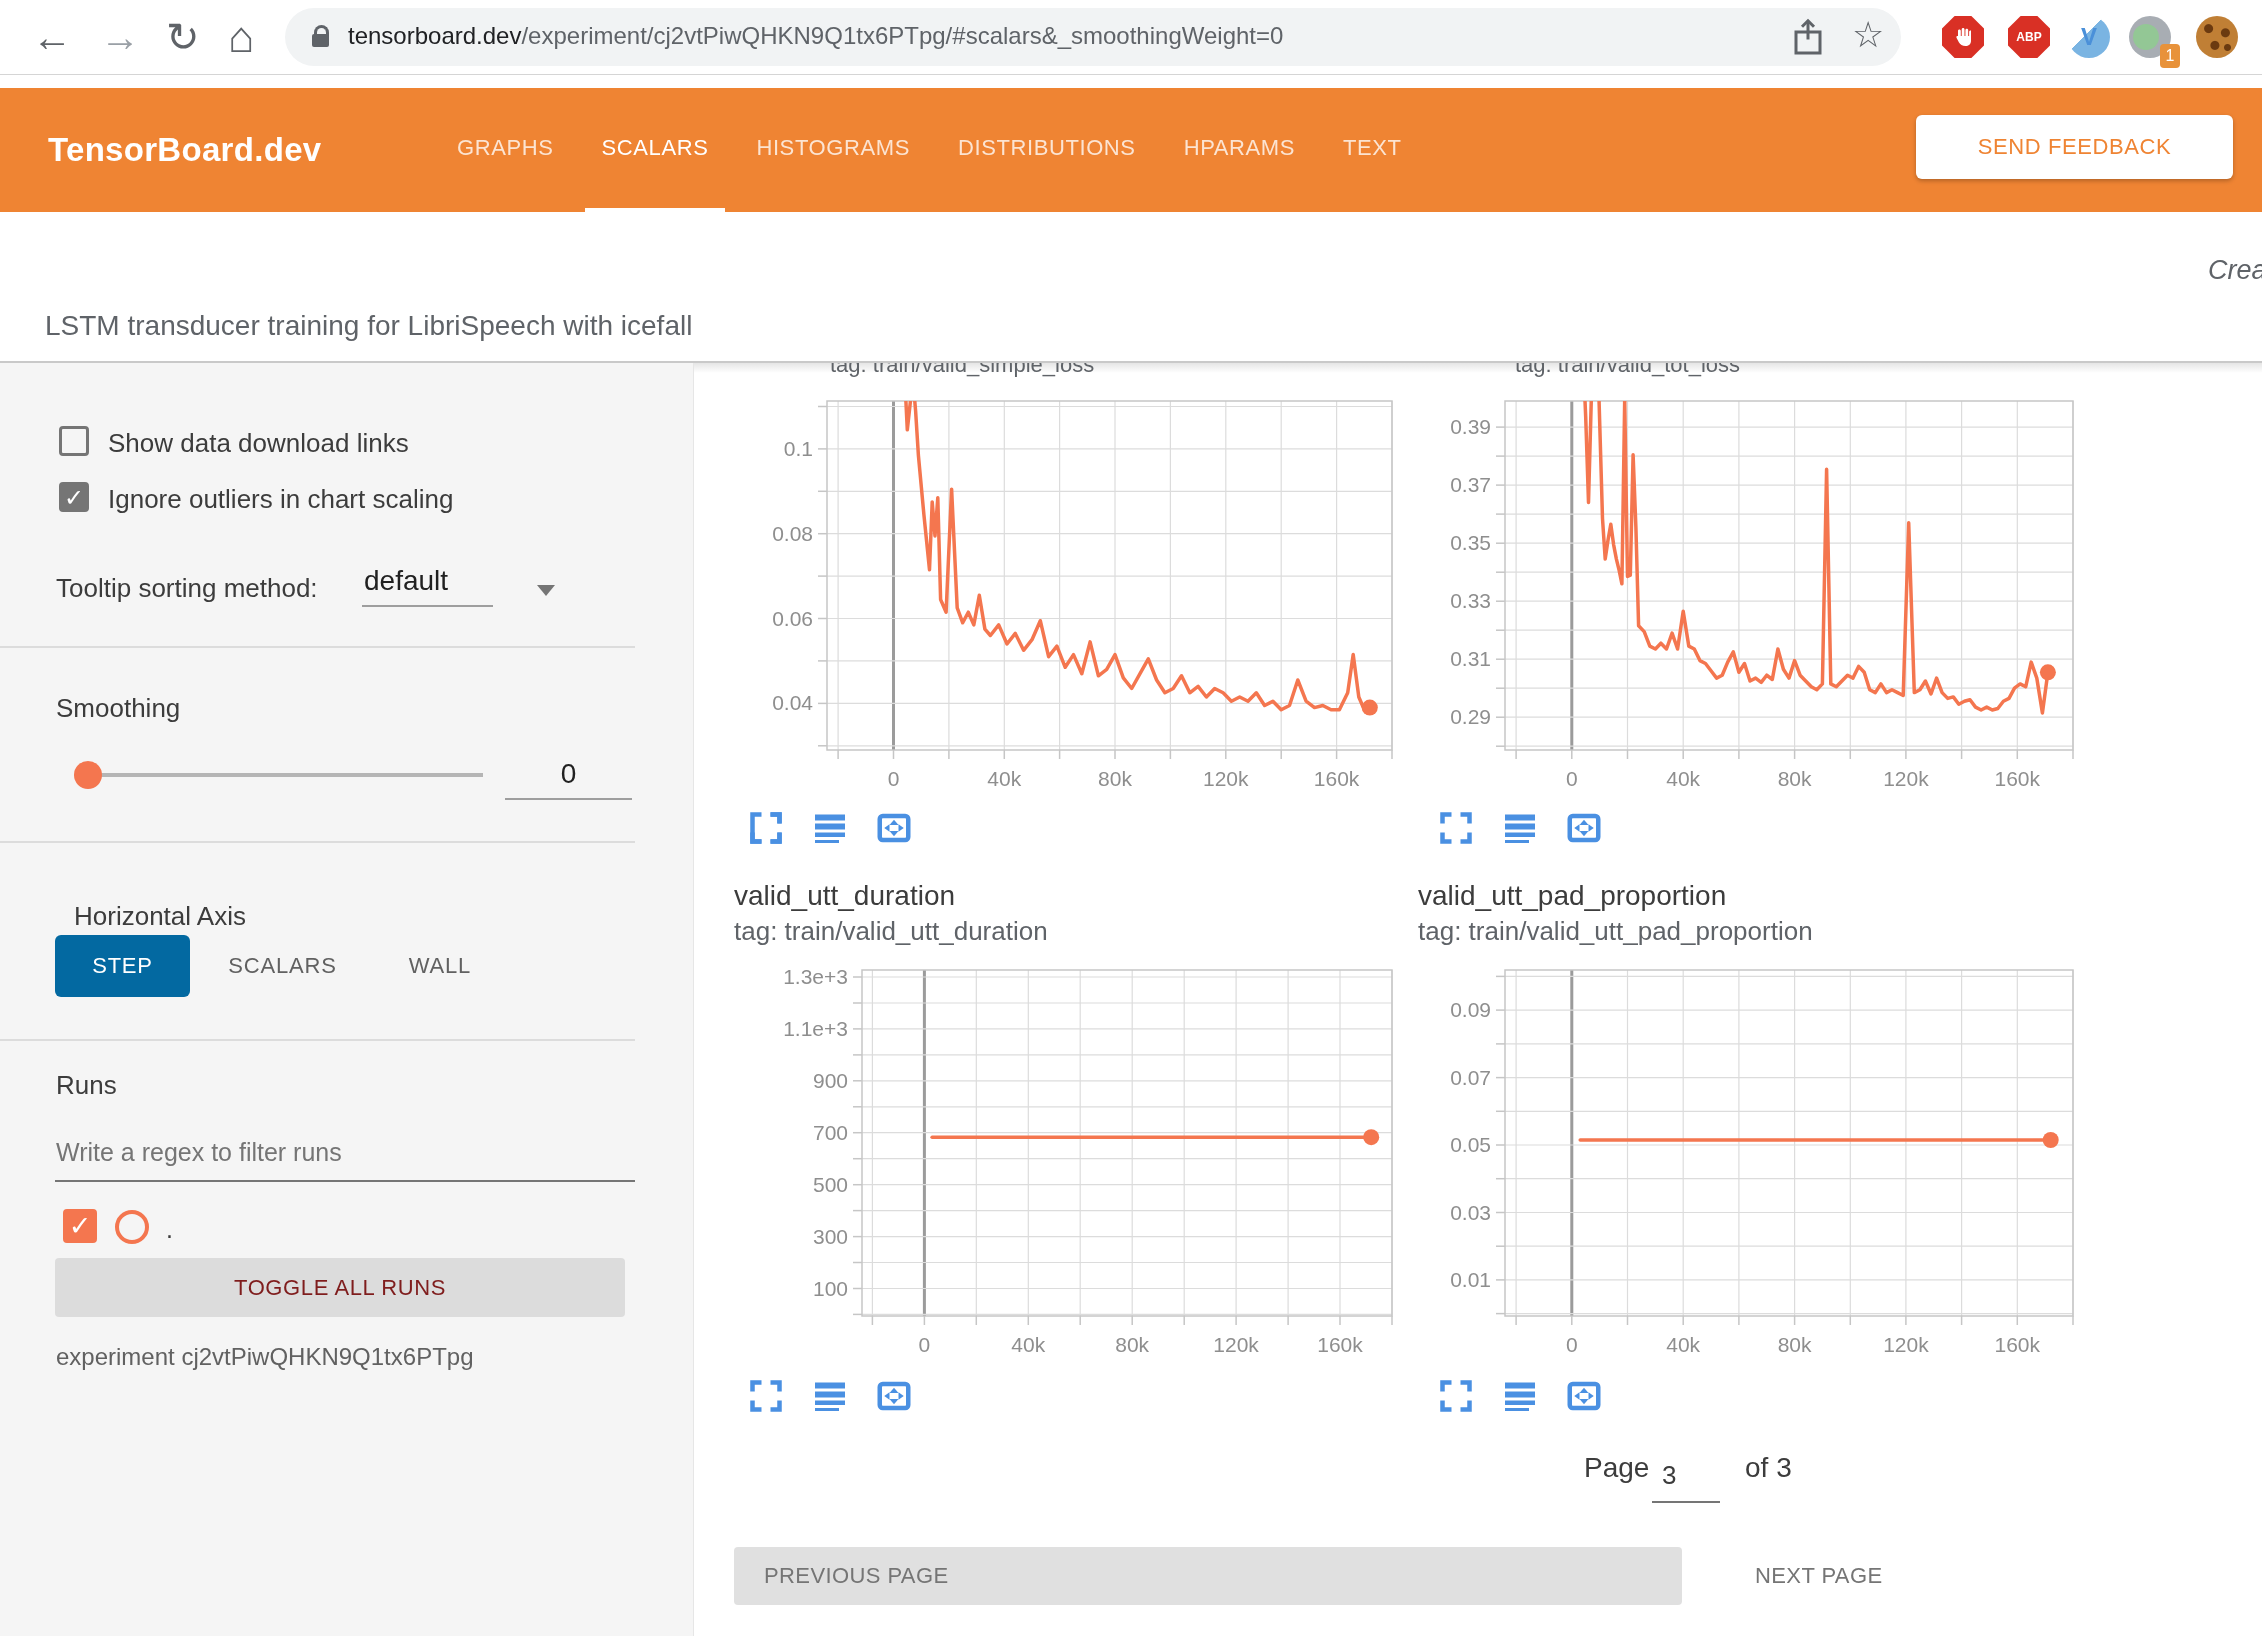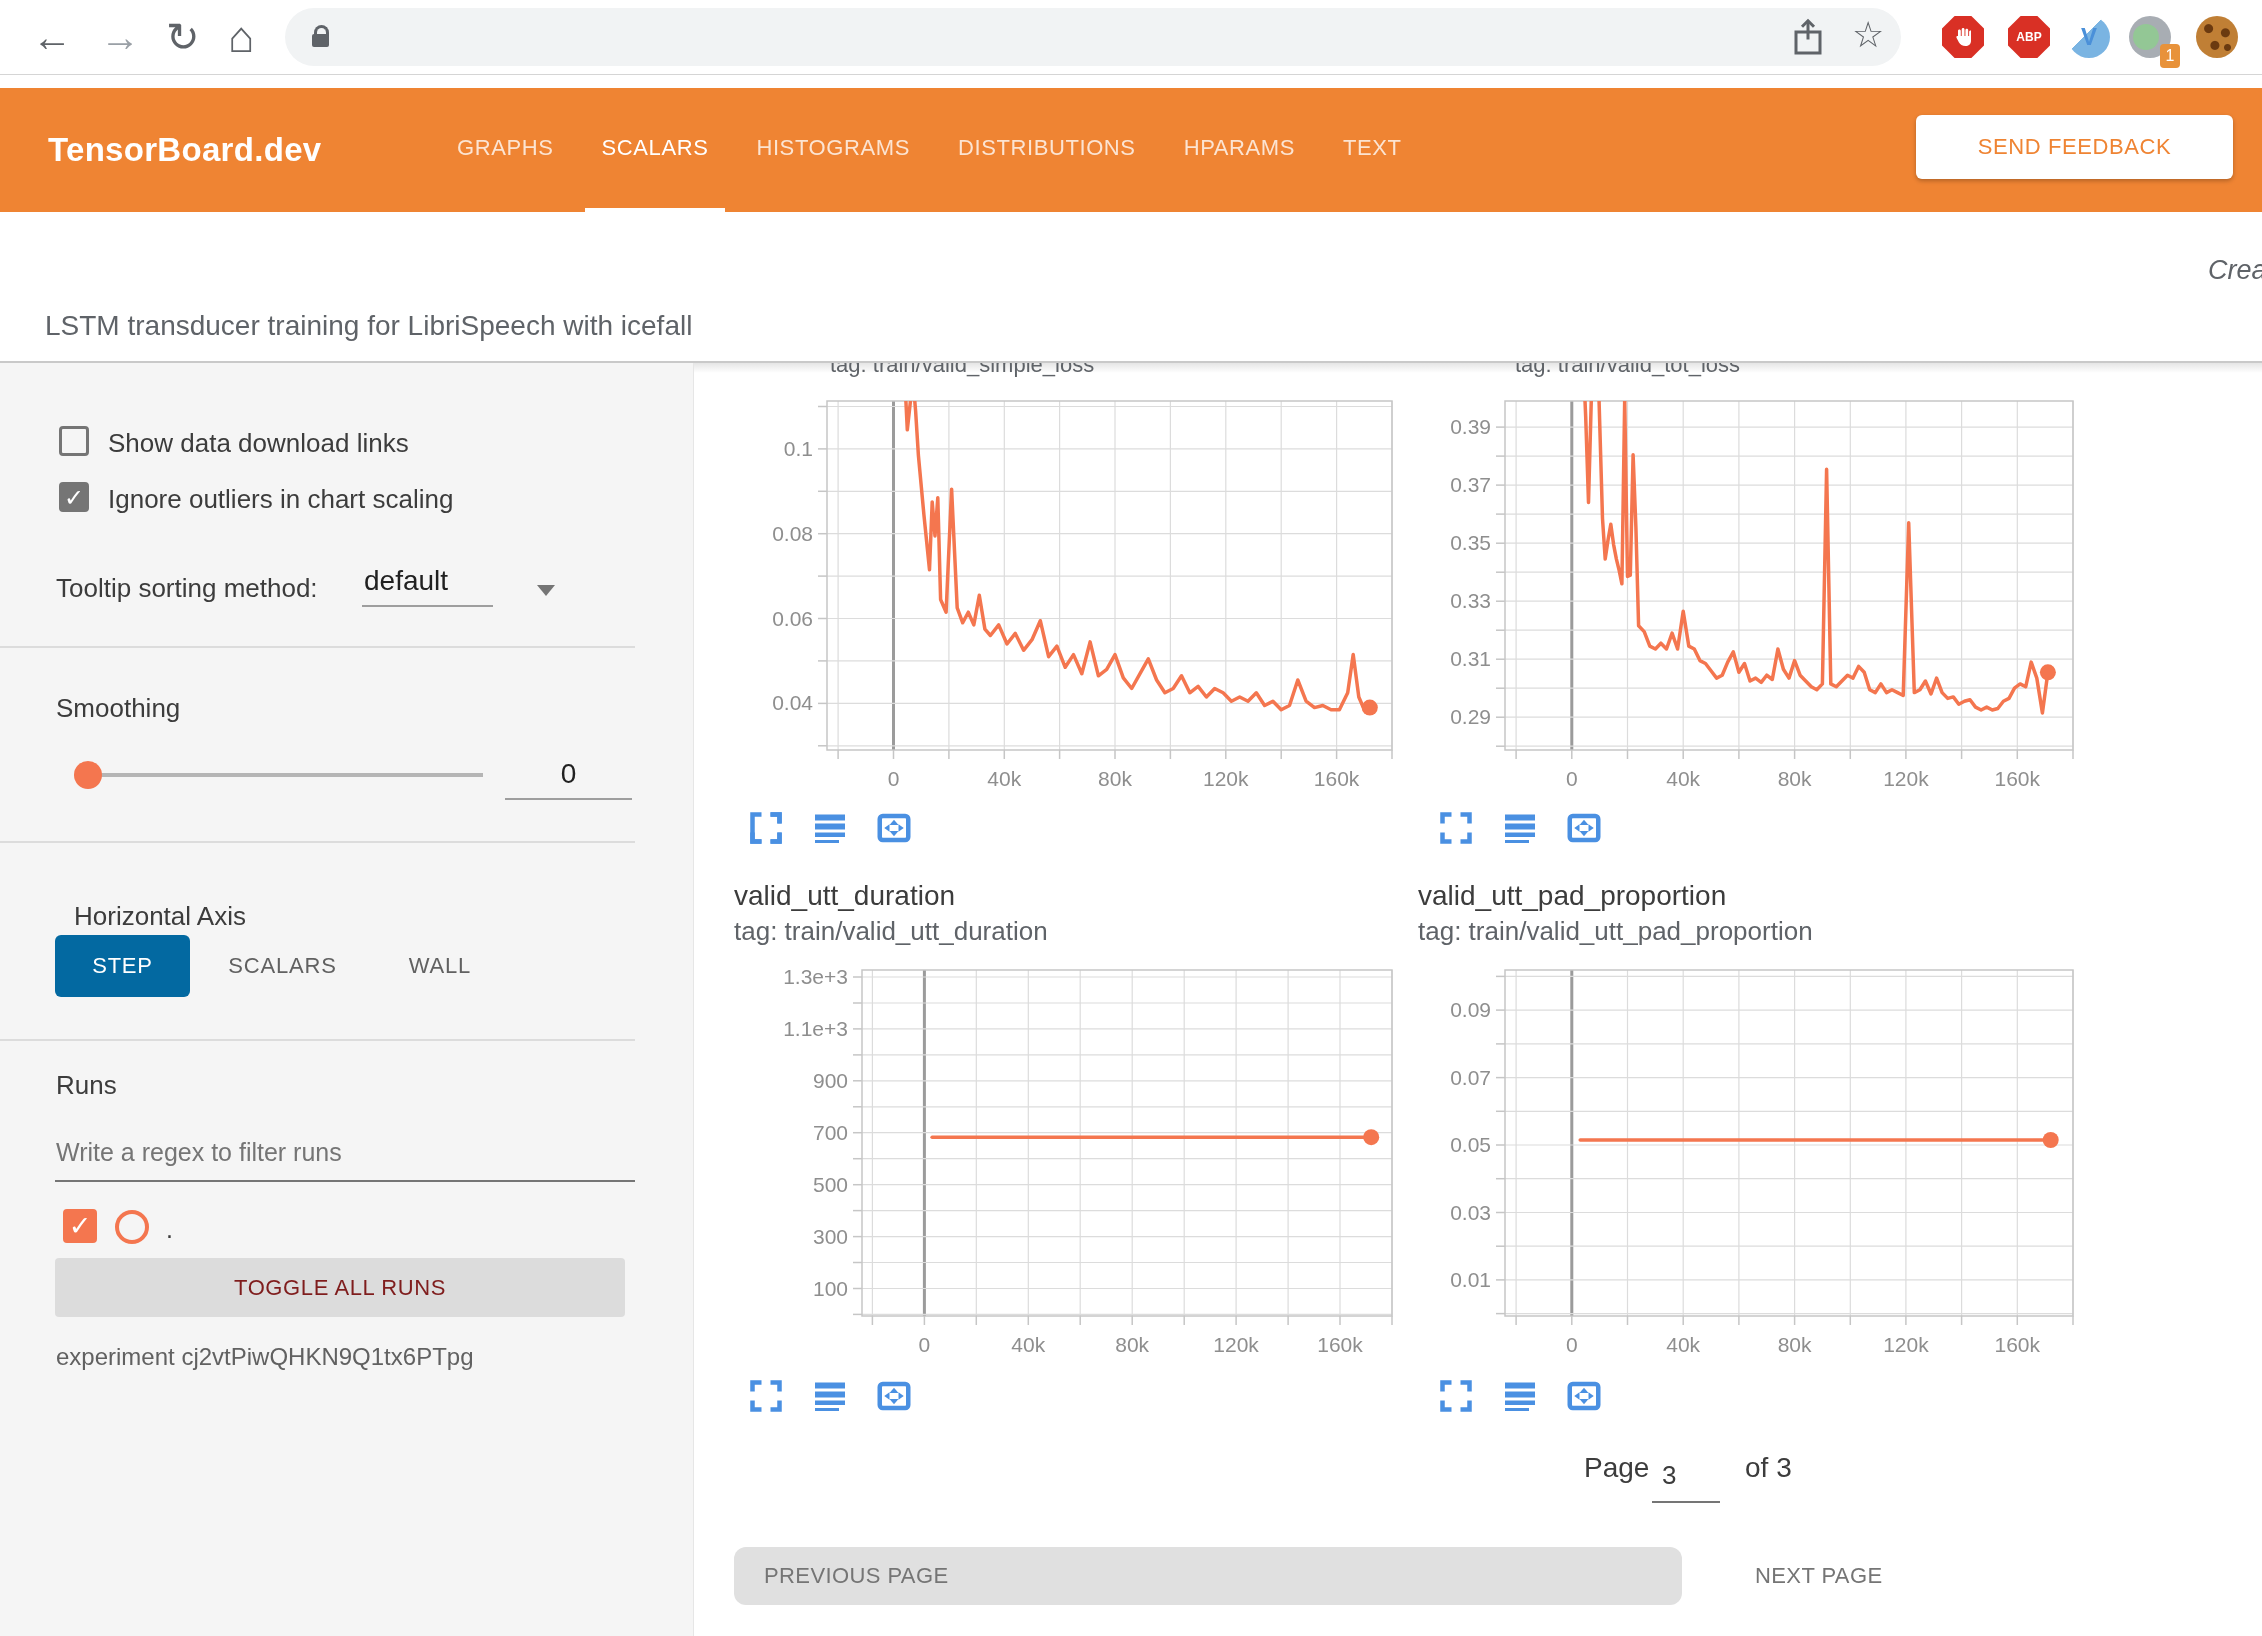"tensorboard.dev/experiment/cj2vtPiwQHKN9" div.url { html: none -> <div><span>tensorboard.dev</span><span>/experiment/cj2vtPiwQHKN9Q1tx6PTpg/#scalars&amp;_smoothingWeight=0</span></div> }
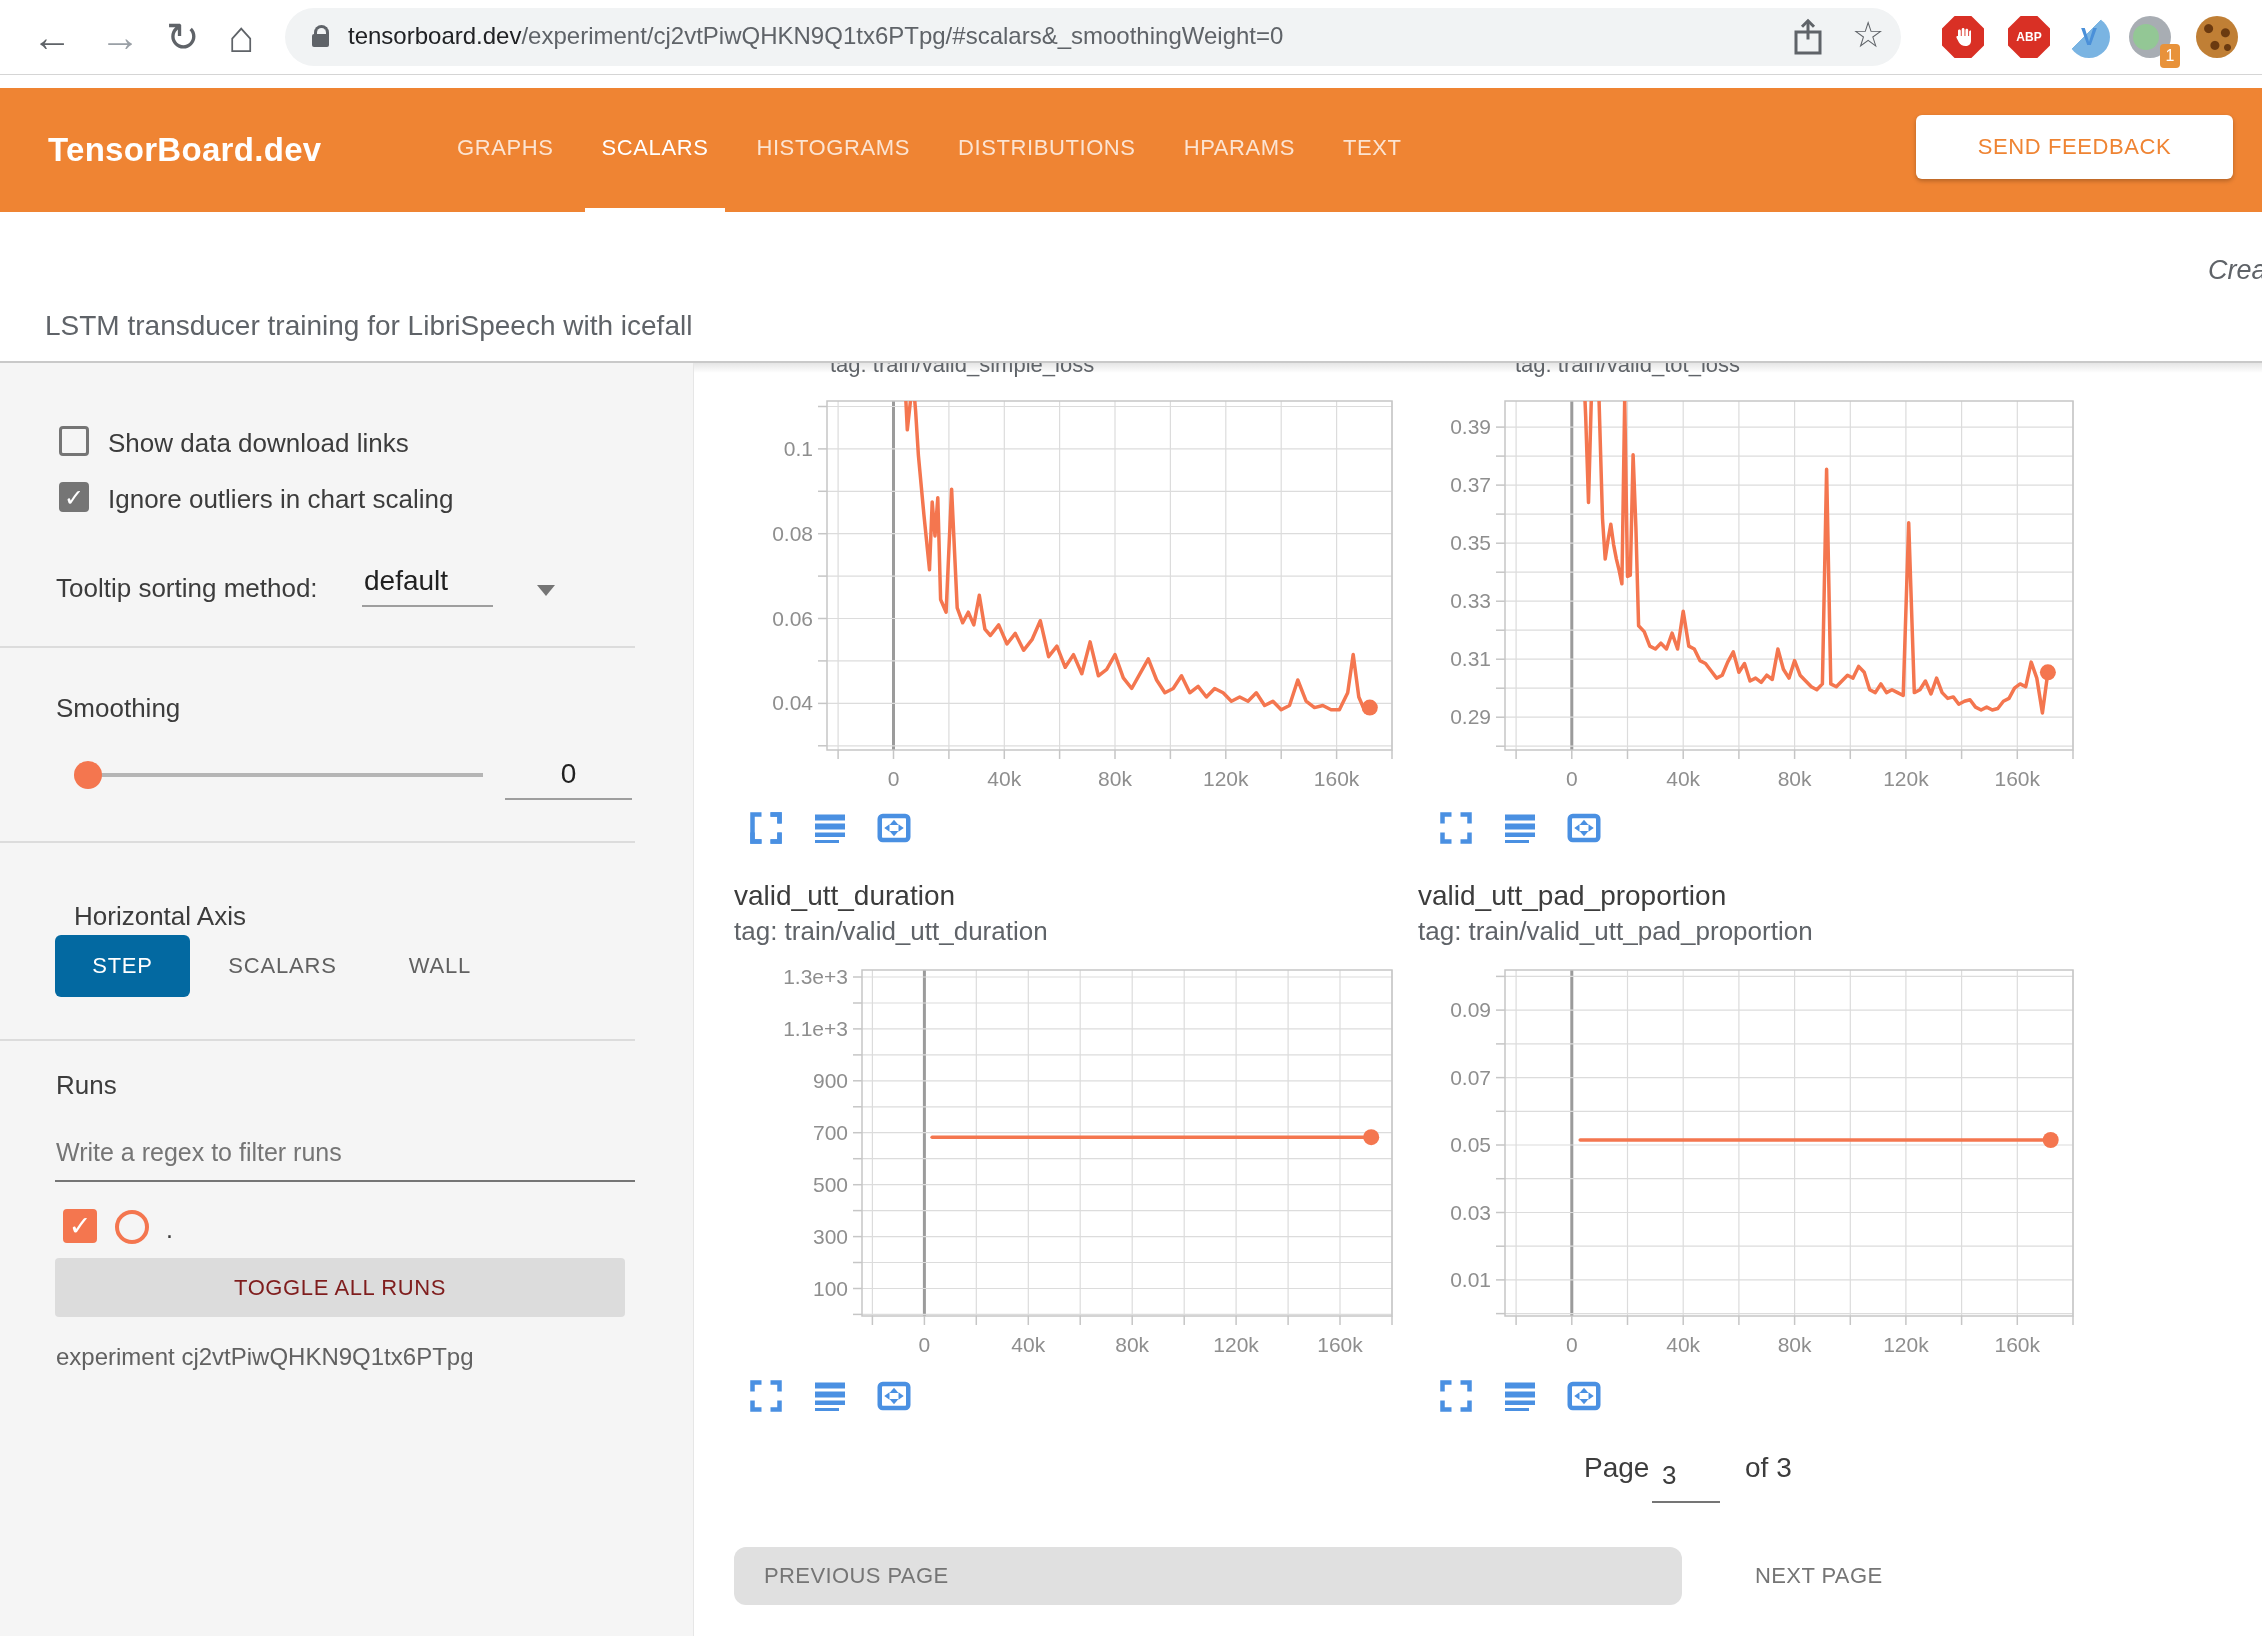"PREVIOUS PAGE" .page-btn { border-radius: 12px -> 4px }
